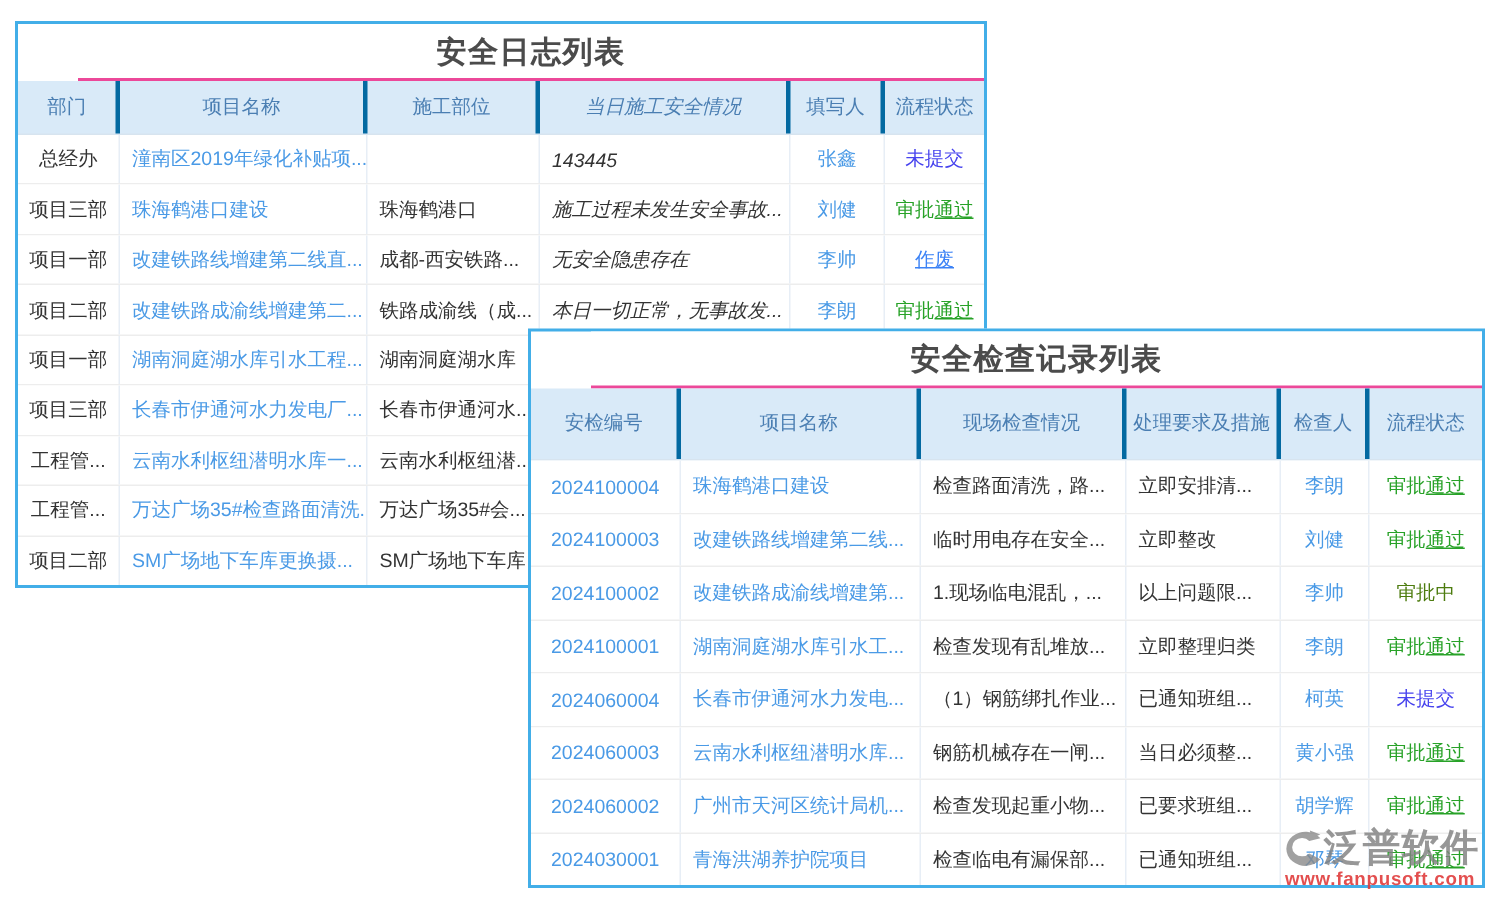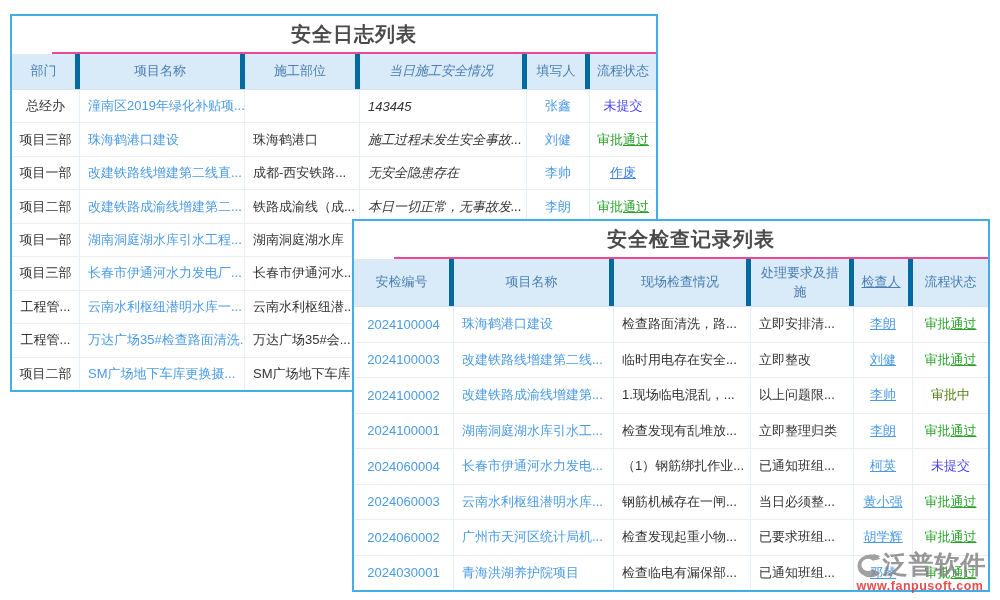"部门" .hcell { border-right: 5px solid #0369a1 -> 3px solid #0369a1 }
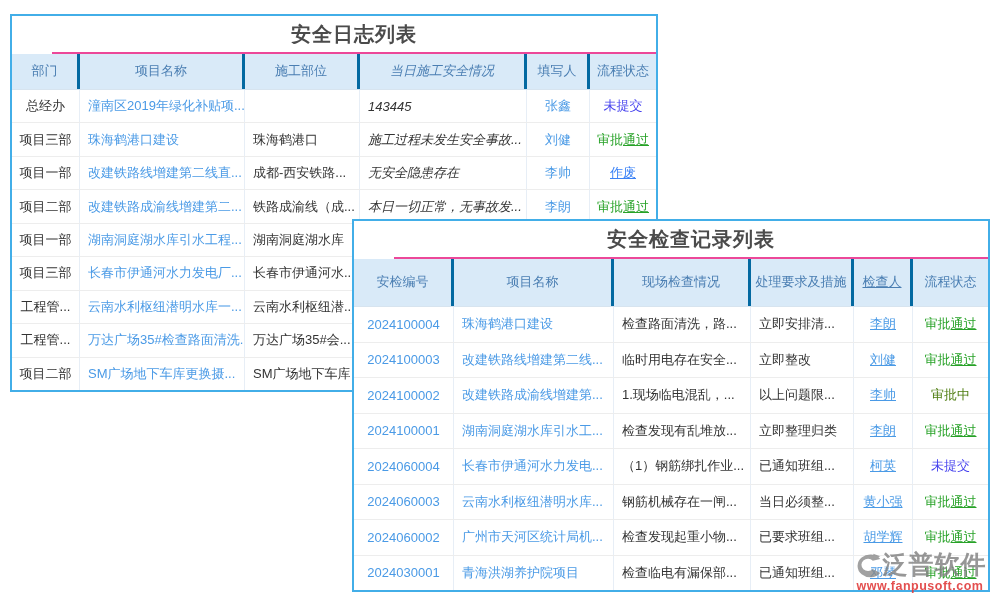"检查人" .t2c4 { text-decoration: underline -> none }
